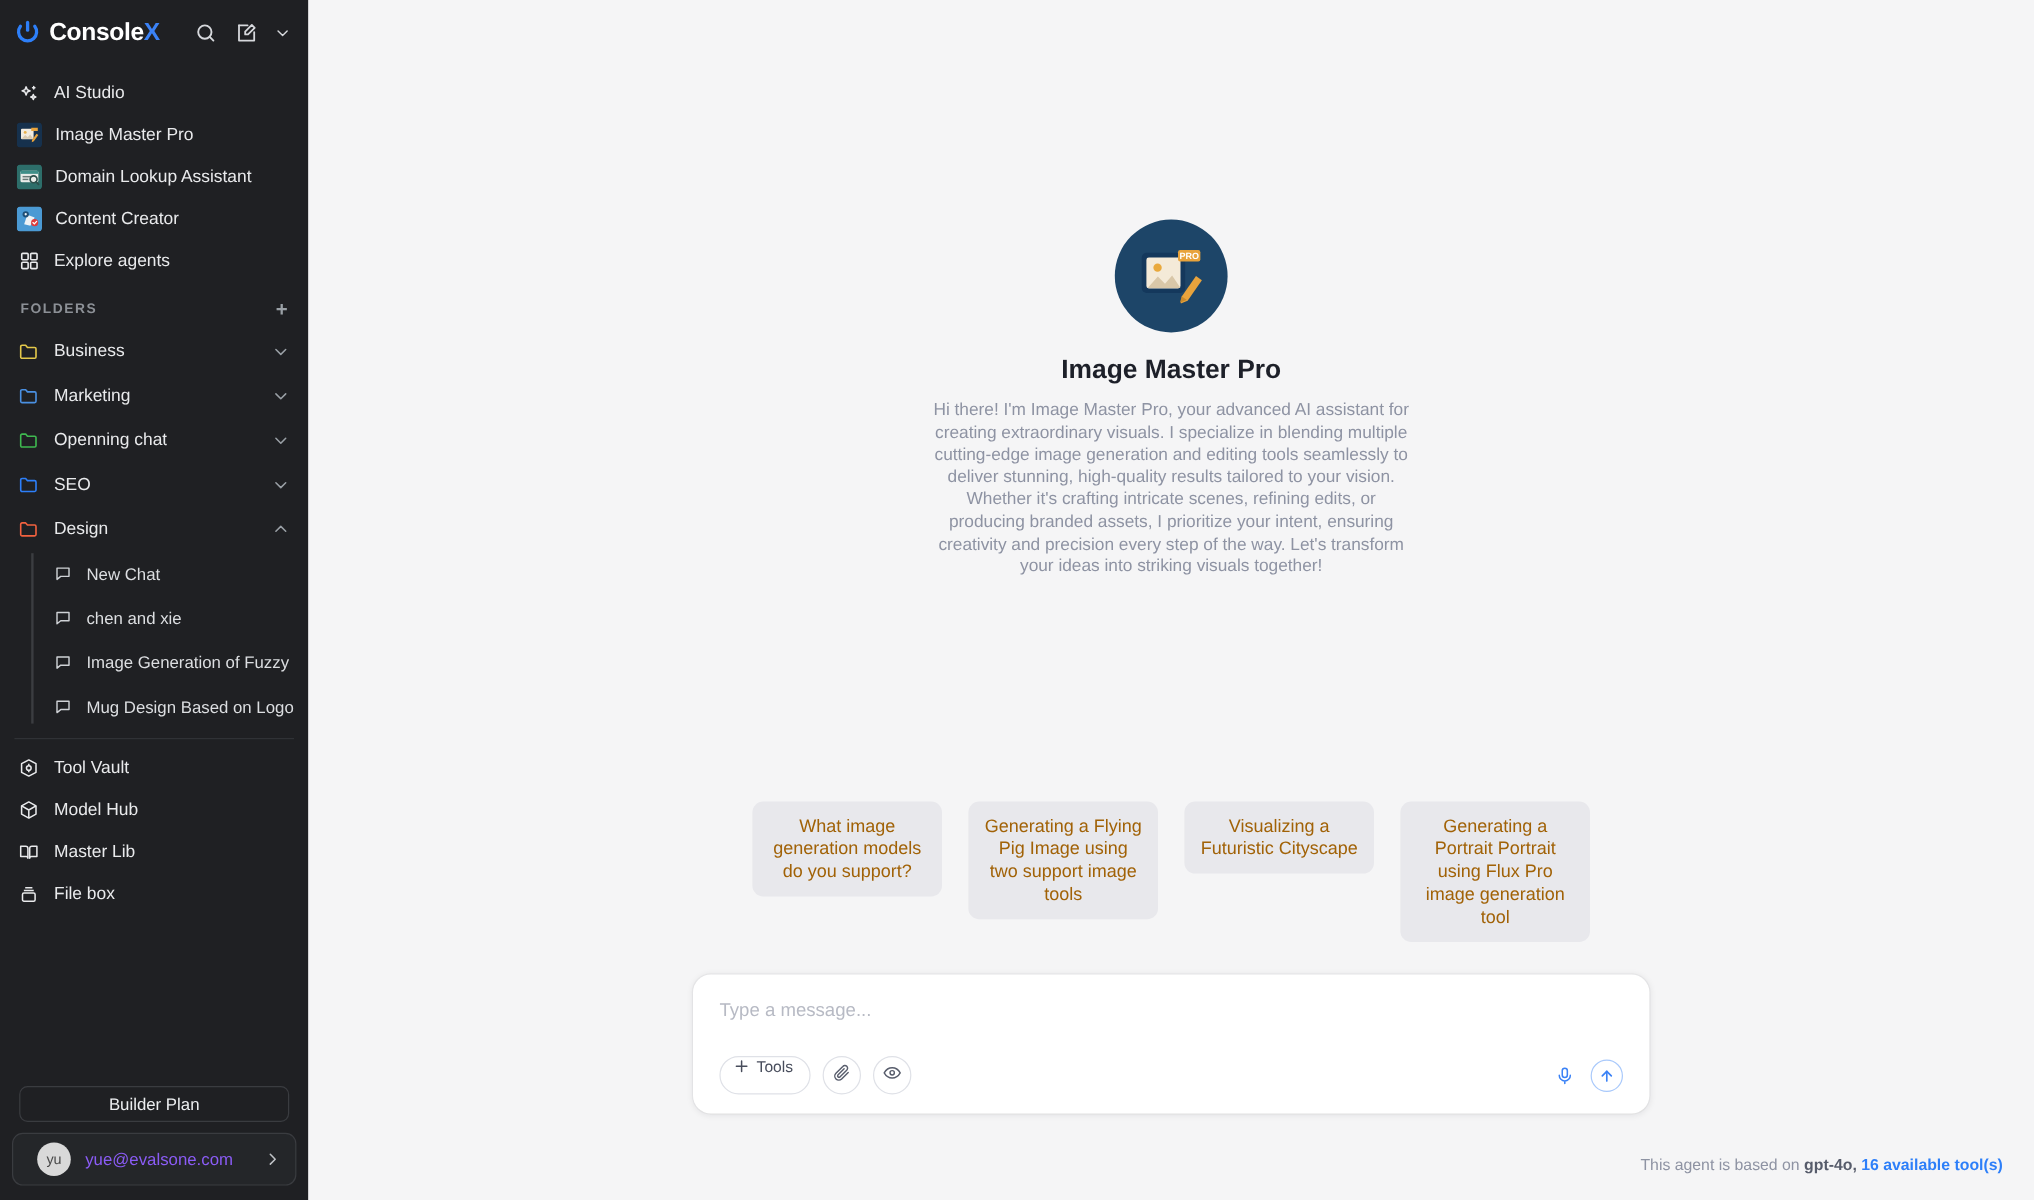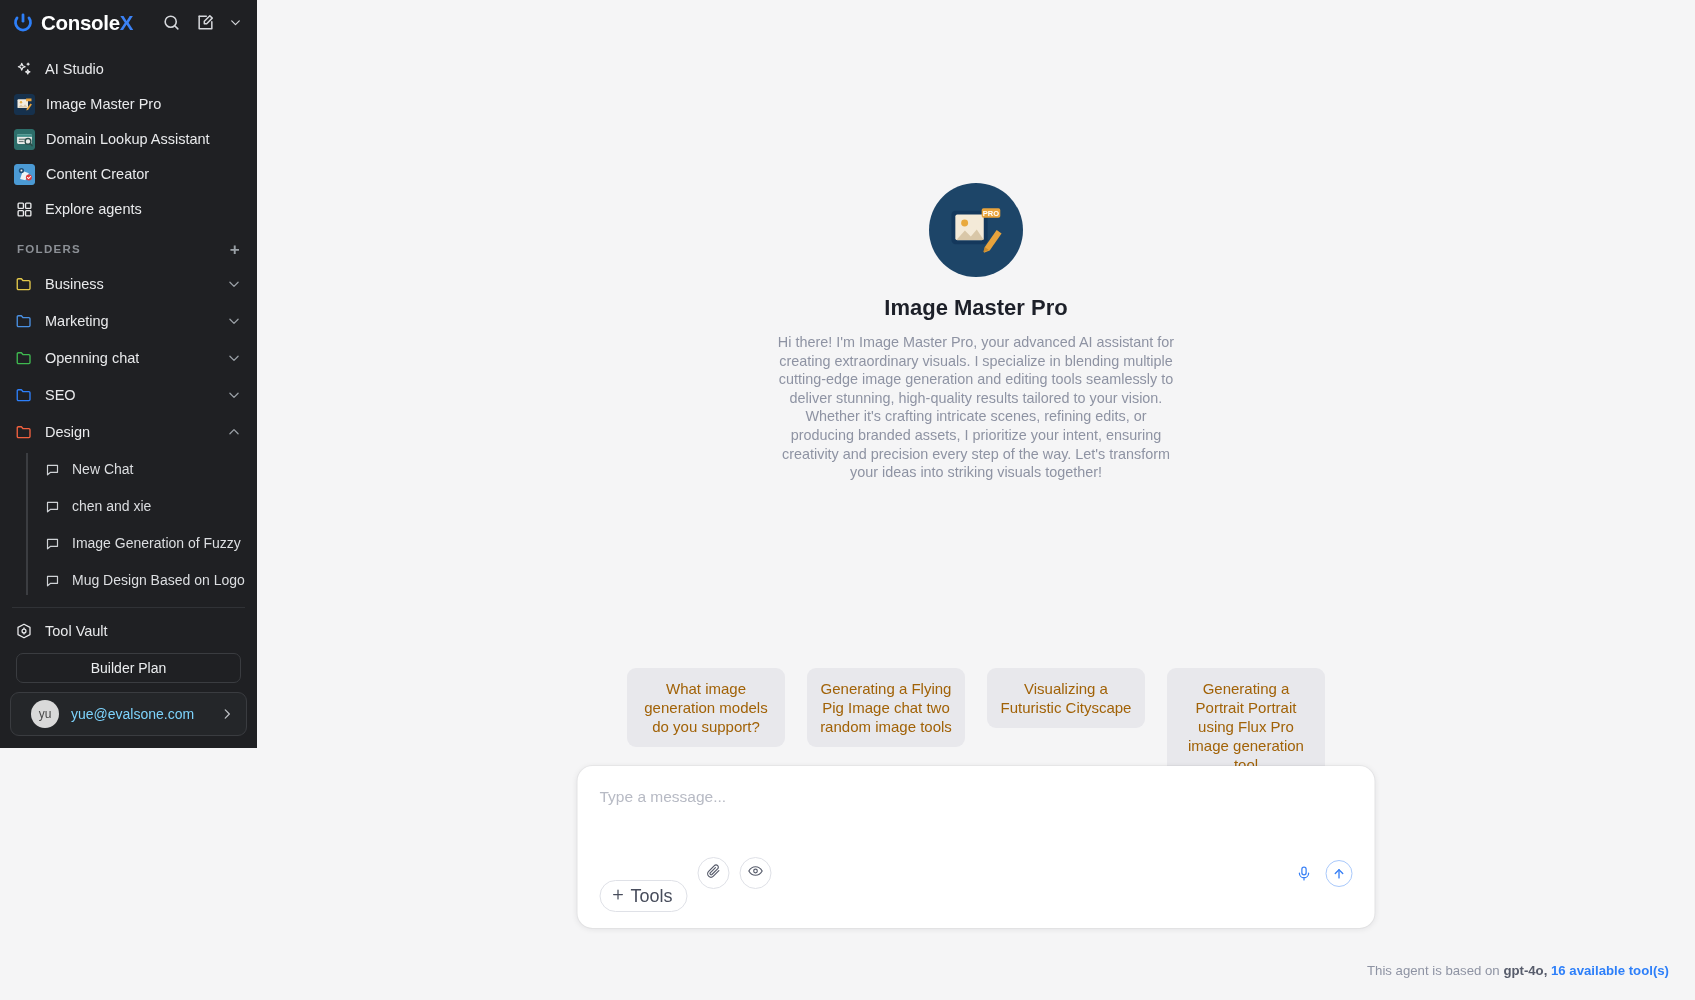"ConsoleX" .sidebar { height: 748px -> 1000px }
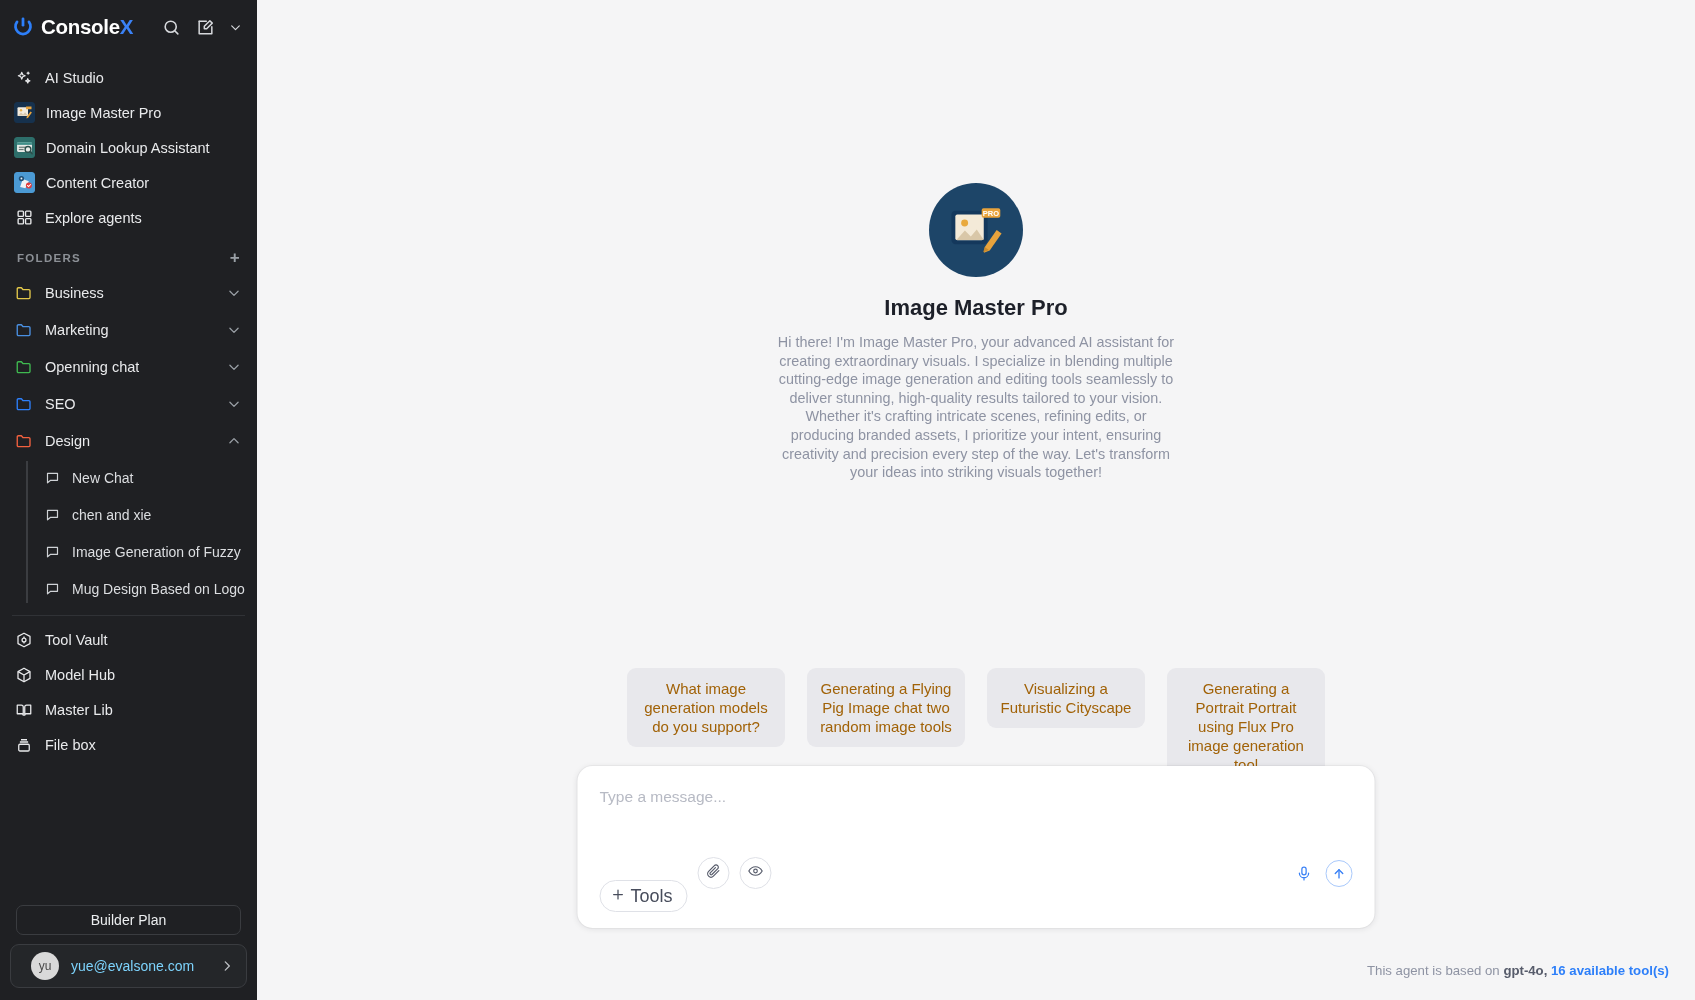"Generating a Flying Pig Image" div.chip { text: chat two random -> using two support }
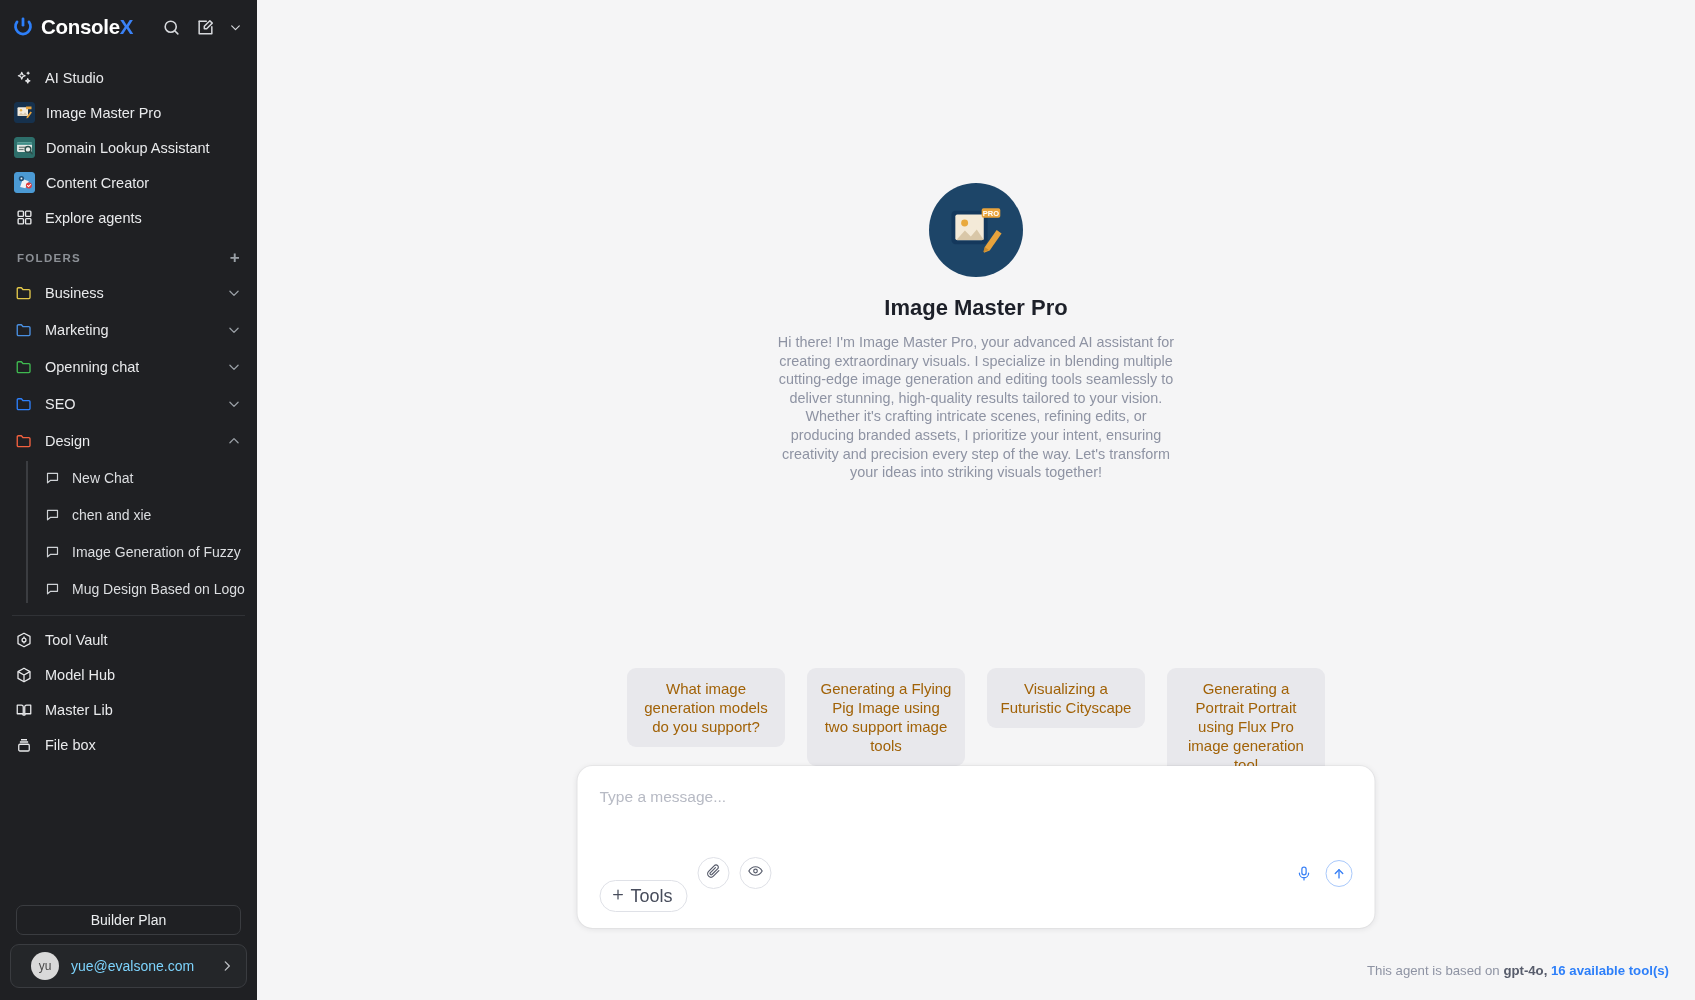"Tools" .tools-btn { align-items: center -> flex-start; font-size: 18px -> 13px; margin-top: 46px -> none }
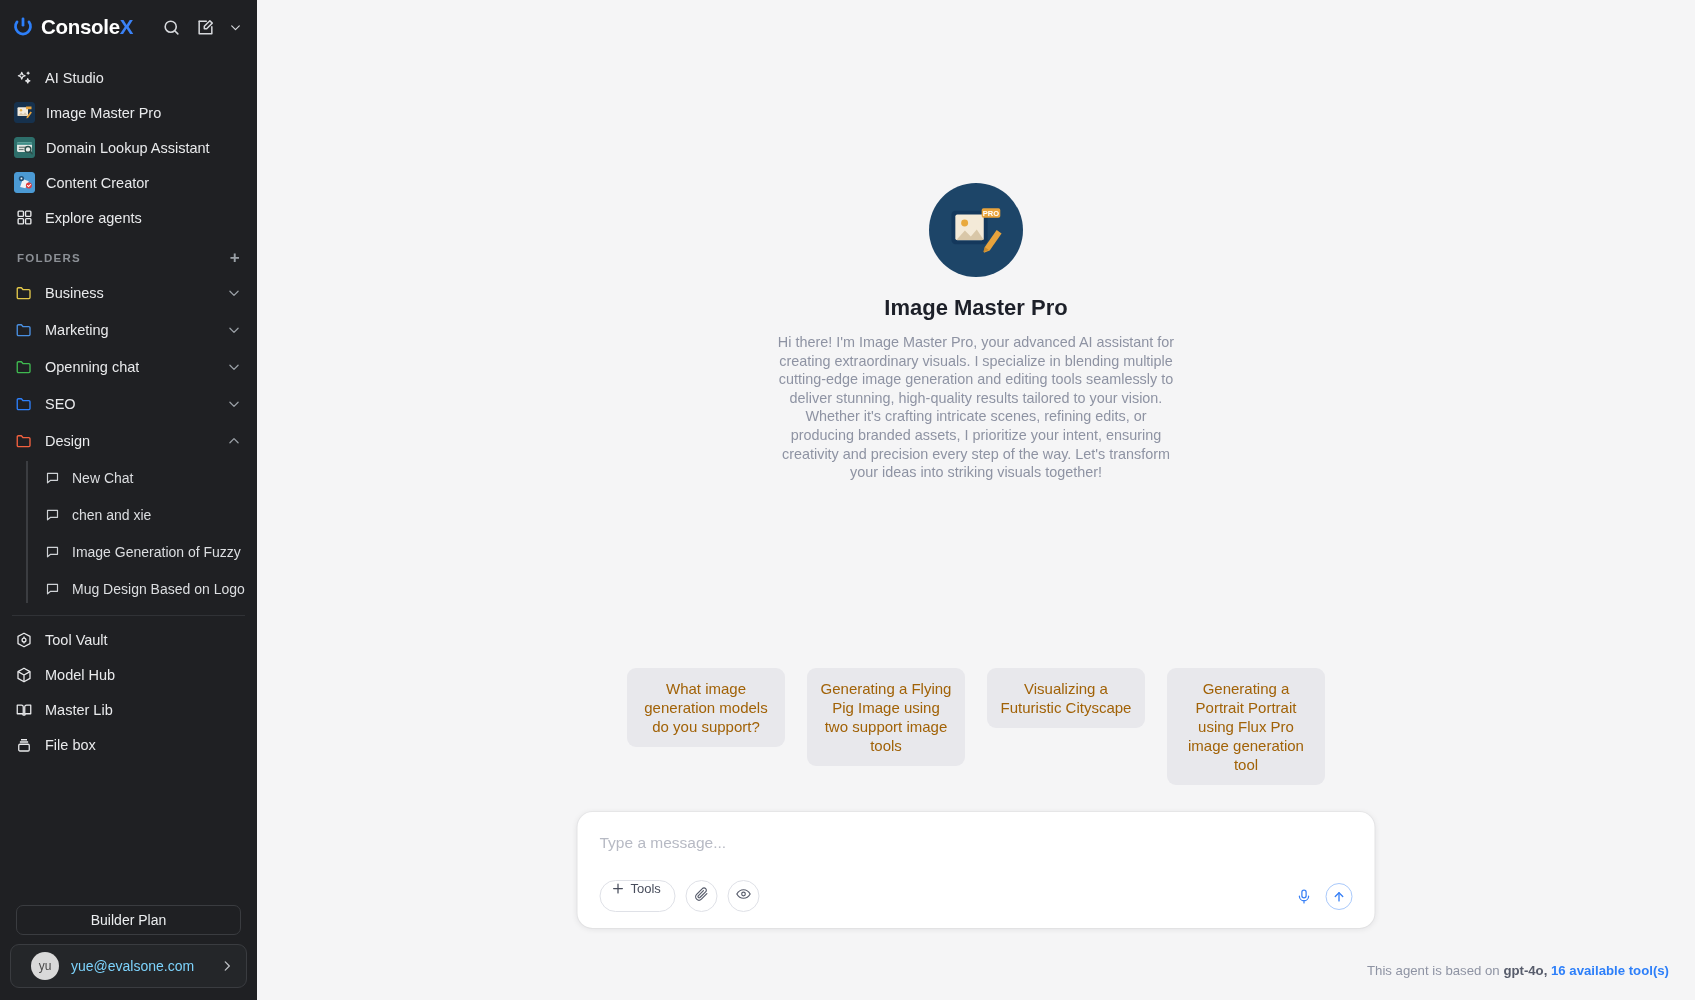"yue@evalsone.com" .user-mail { color: #7dd3fc -> #8b5cf6 }
